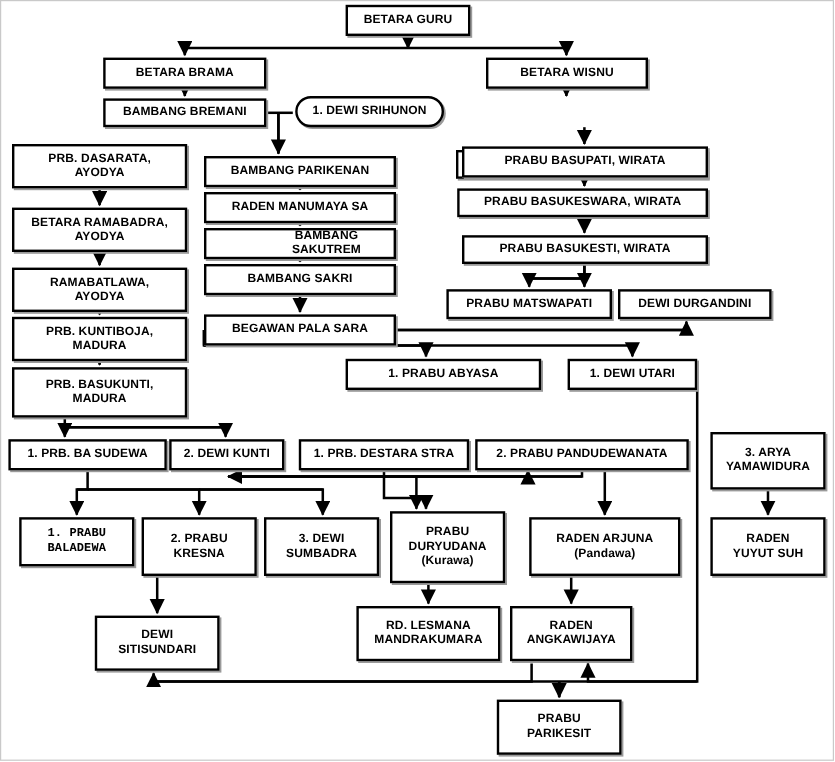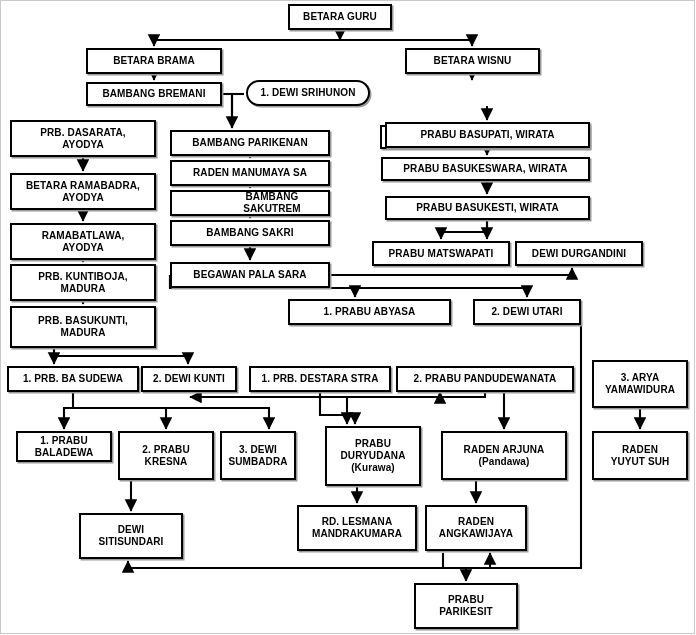"2. DEWI UTARI" span { text: 2 -> 1 }
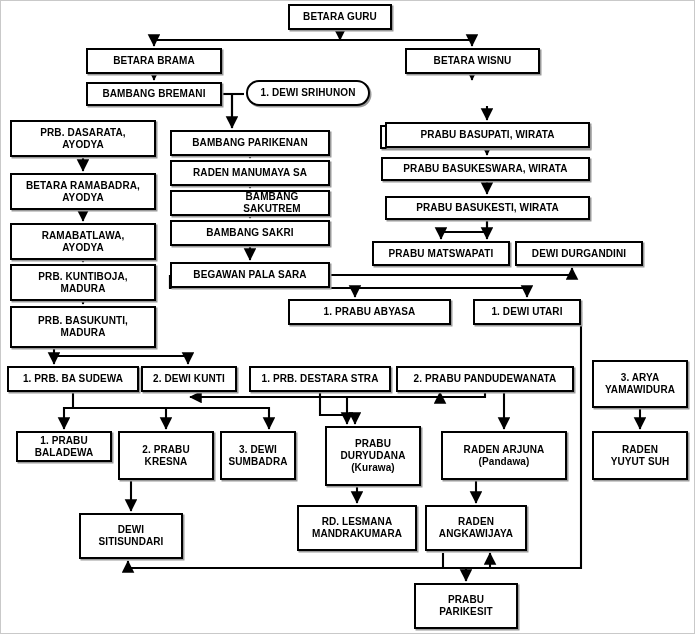"1. PRABU" div.node { font-family: none -> Liberation Mono, monospace; height: 31px -> 41px }
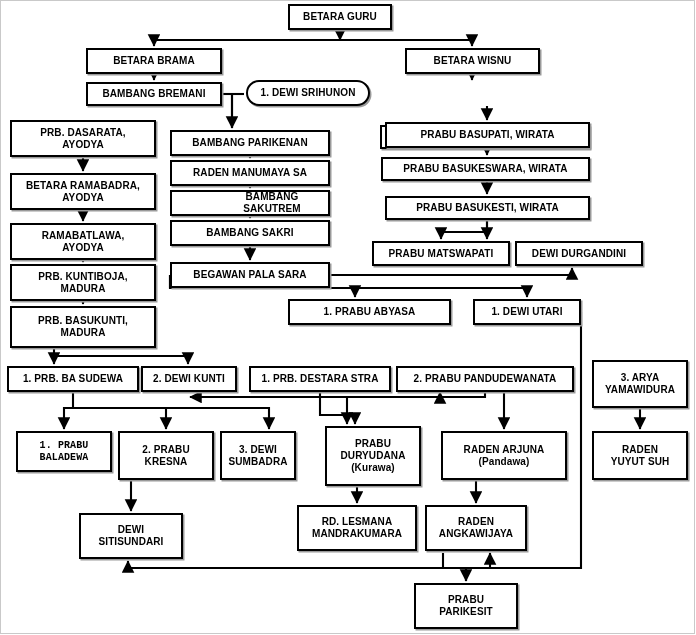"3. DEWI" div.node { width: 76px -> 96px }
